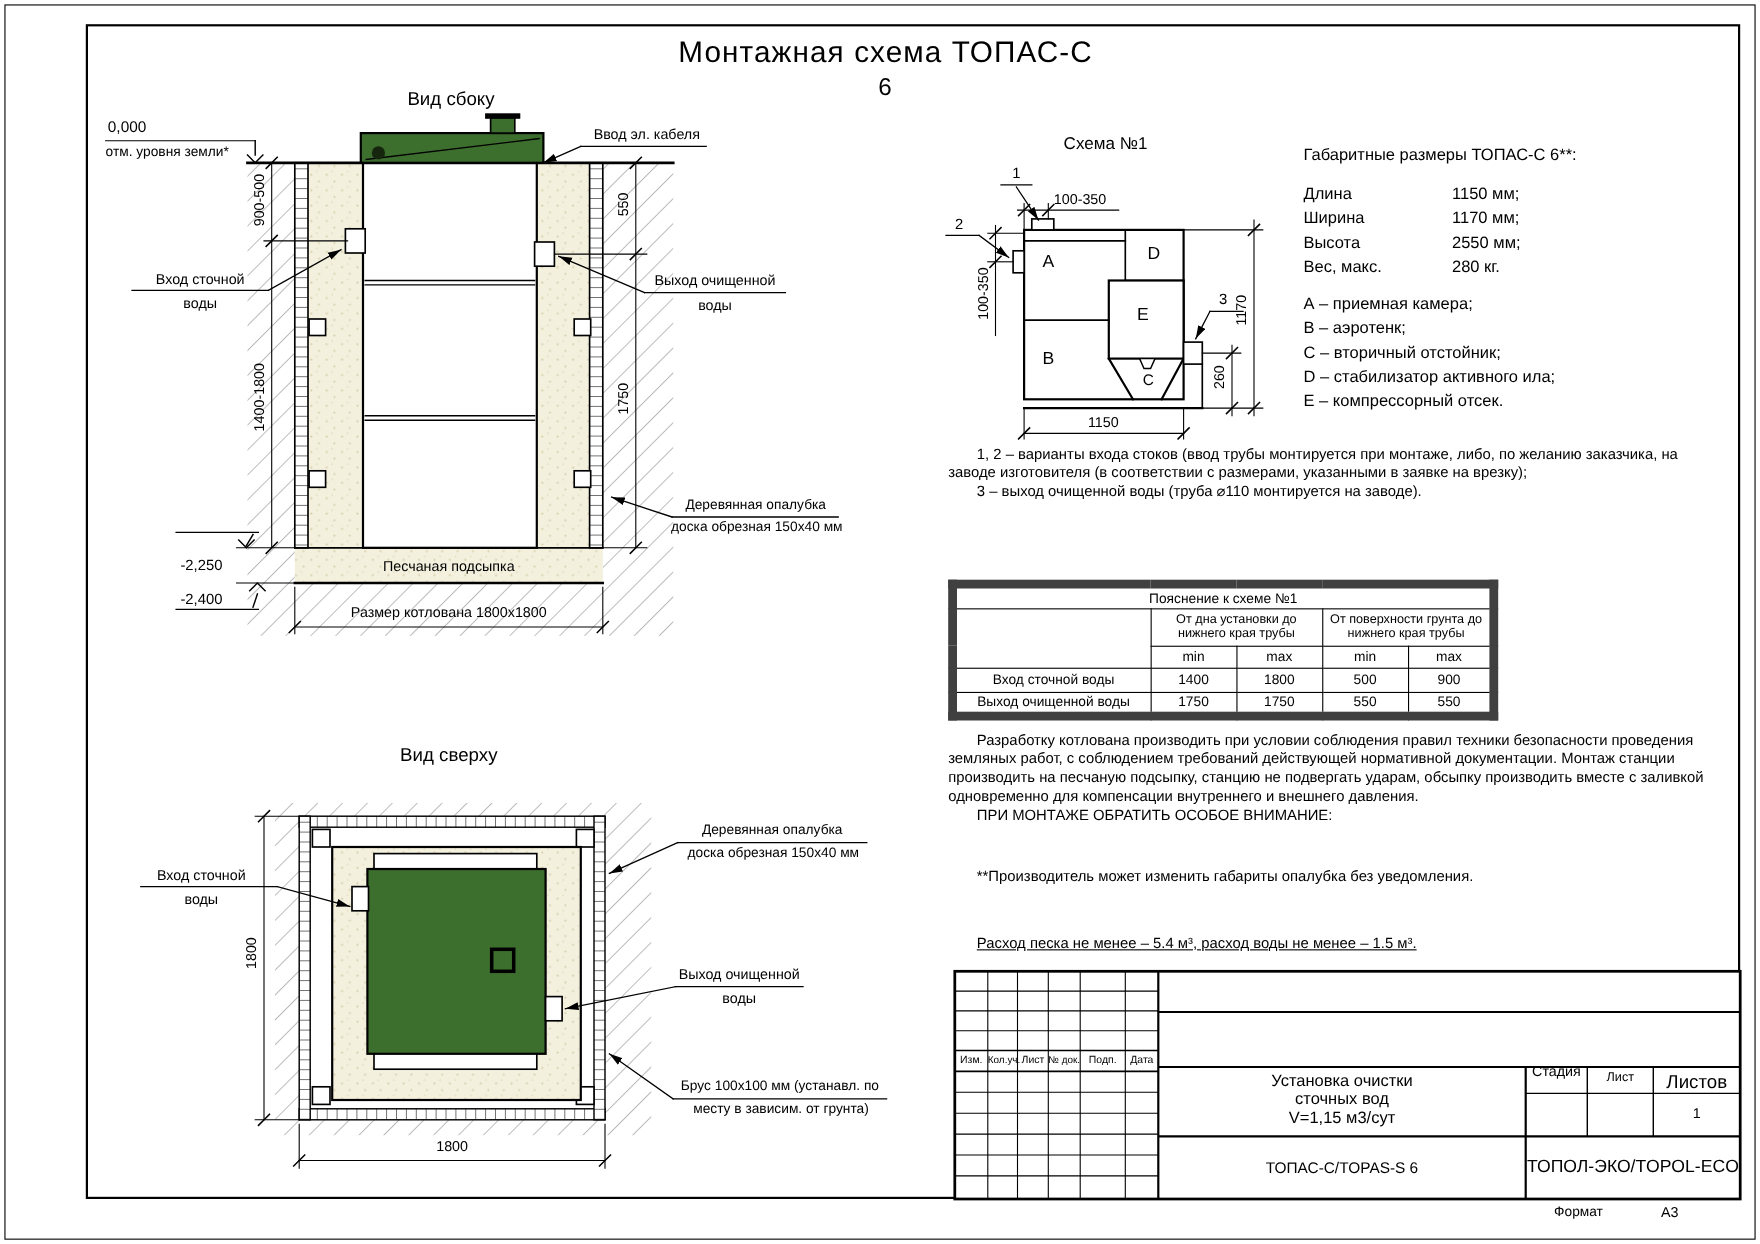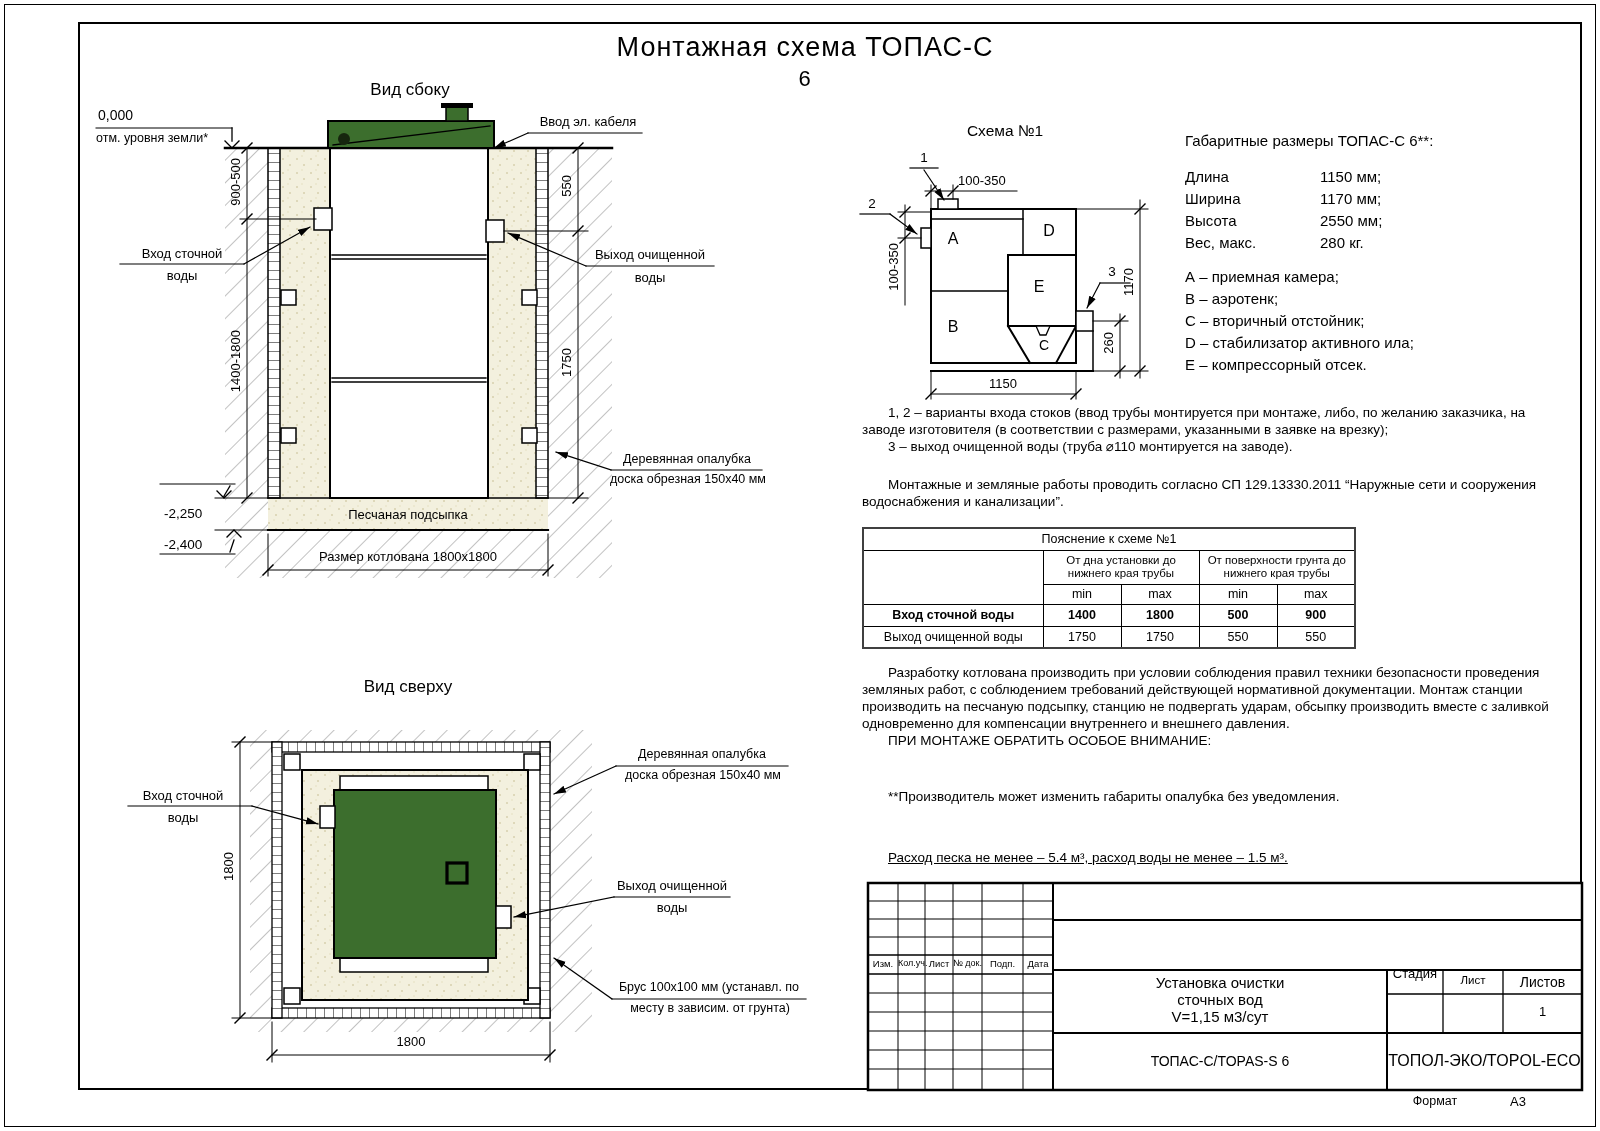"Монтажные и земляные работы проводить" div.txt { html: <div> <p>Монтажные и земляные работы проводить согласно СП 129.13330.2011 “Наружные сети и сооружения водоснабжения и канализации”.</p> </div> -> none }
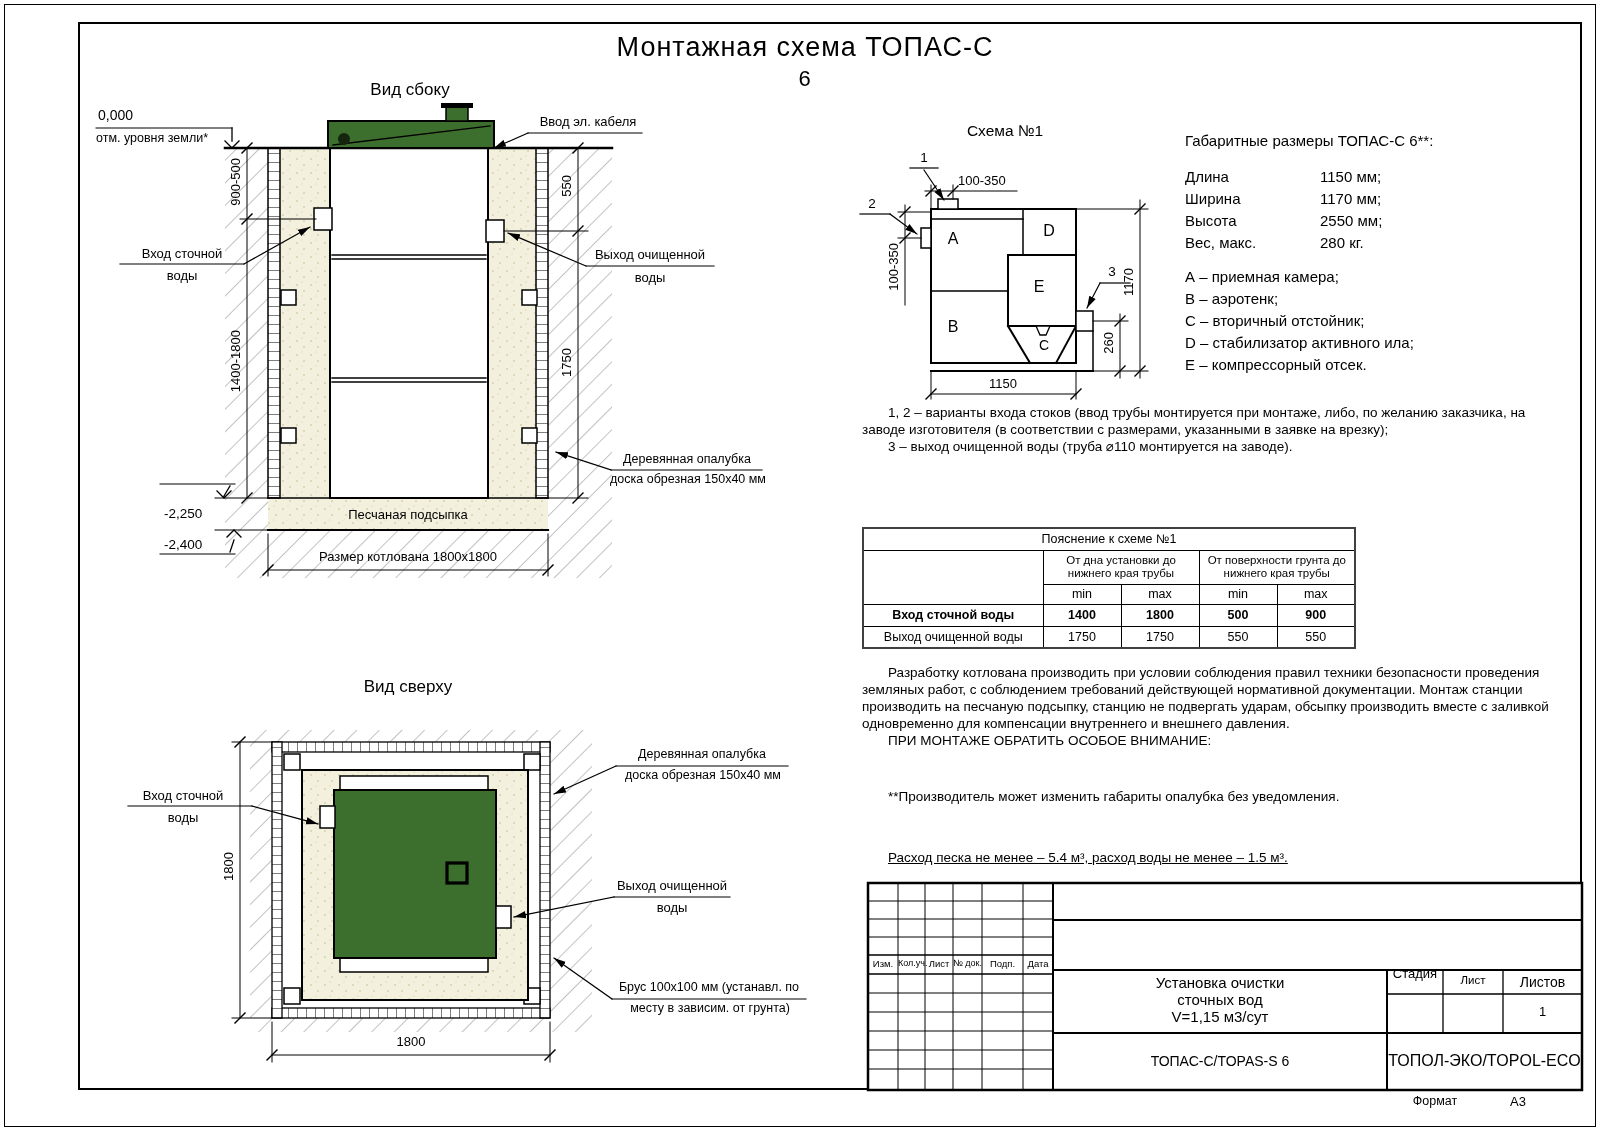"Пояснение к схеме №1" table.exp { border: 2px solid #404040 -> 8px solid #404040 }
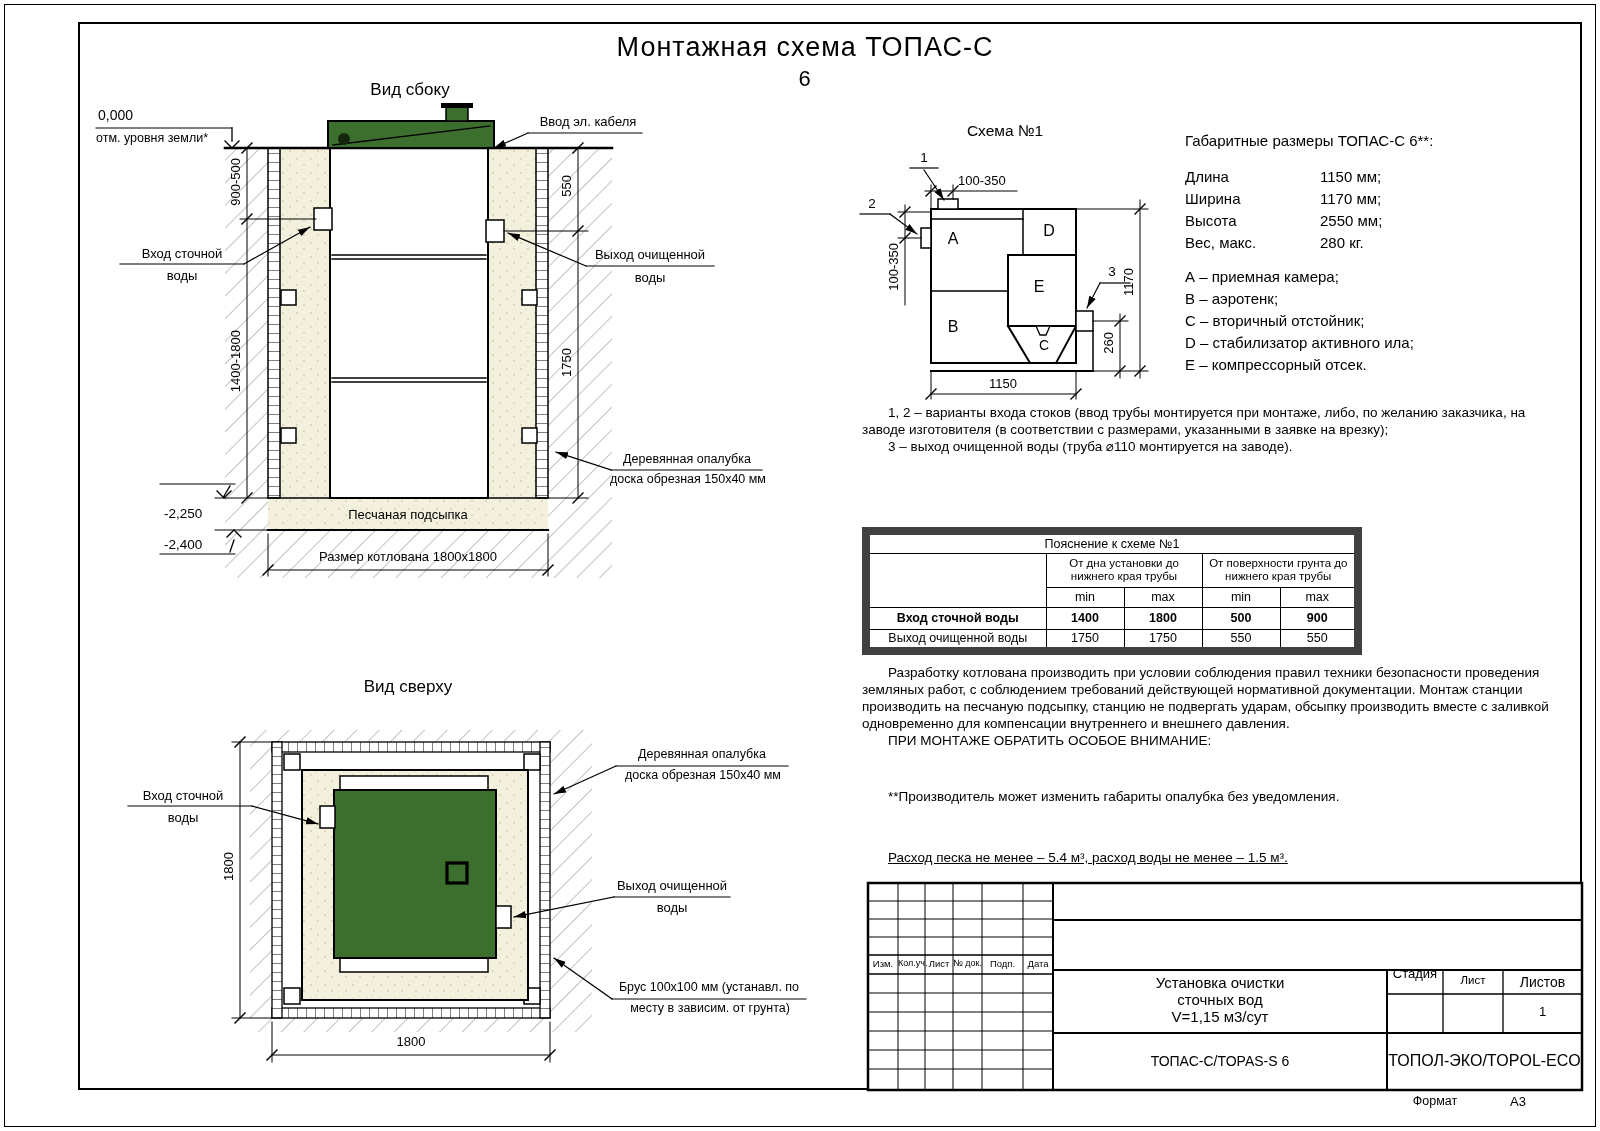"Вход сточной воды" tr { font-weight: bold -> none }
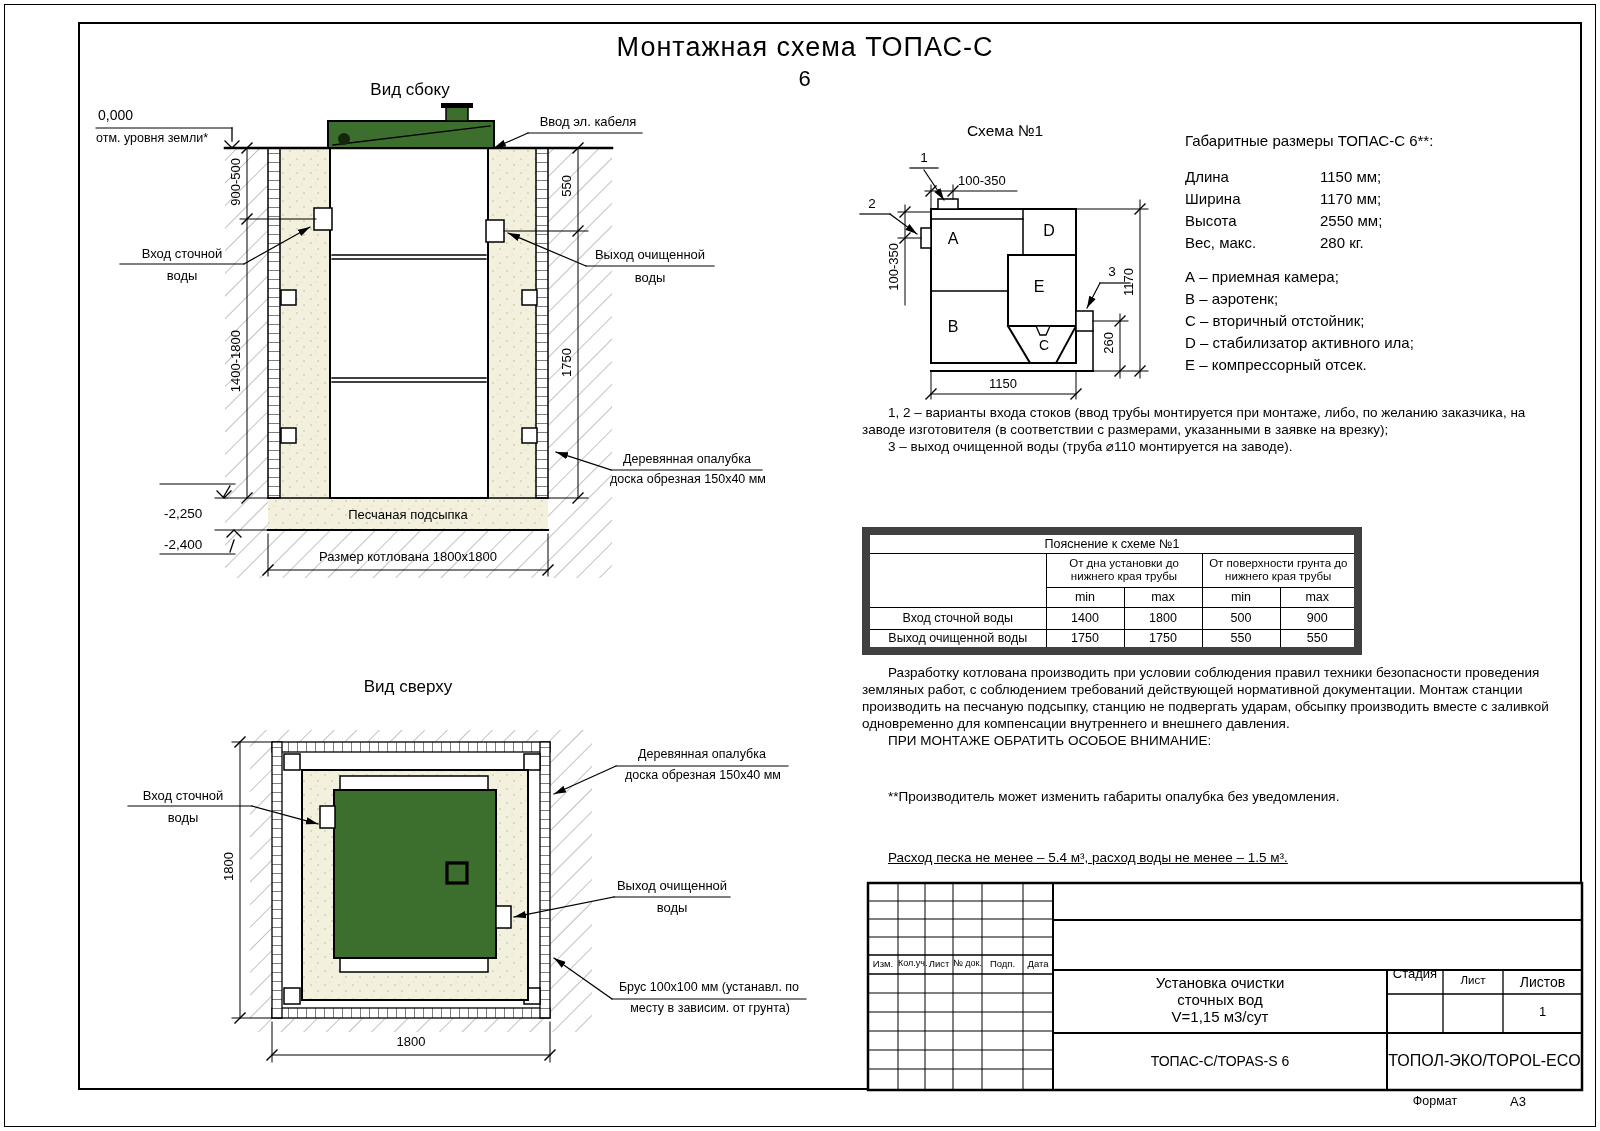"Листов" div.tb-text { font-size: 14px -> 17px }
